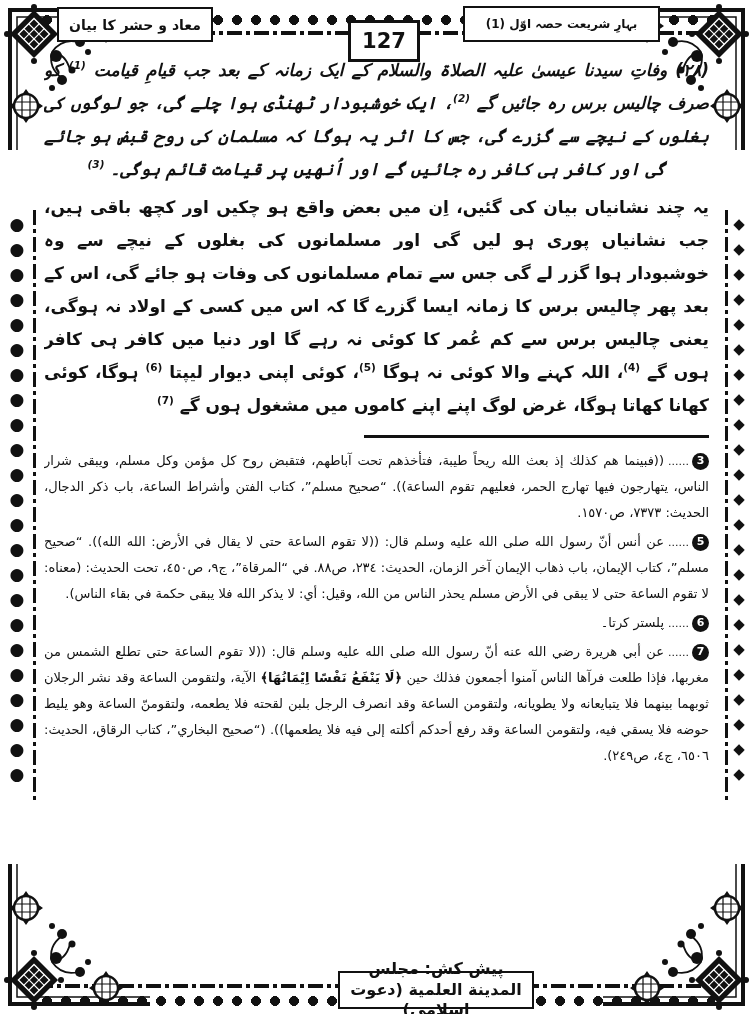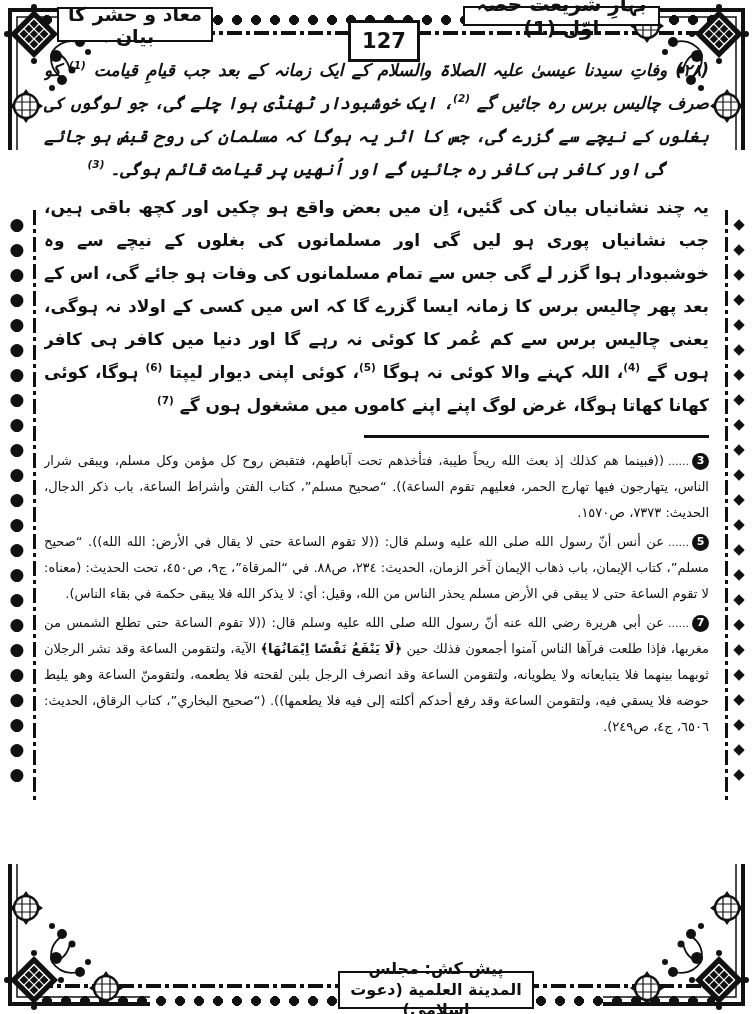"معاد و حشر کا بیان" #box-chapter { font-size: 19px -> 14px }
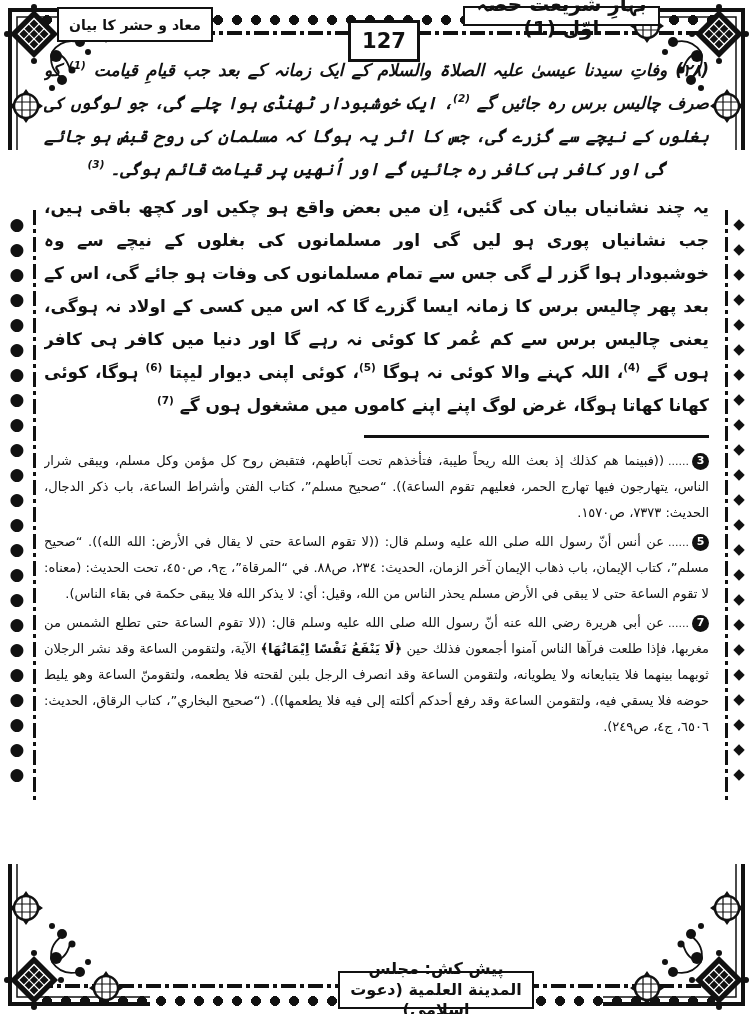"بہارِ شریعت حصہ اوّل (1)" #box-book { font-size: 20px -> 12px; height: 20px -> 36px }
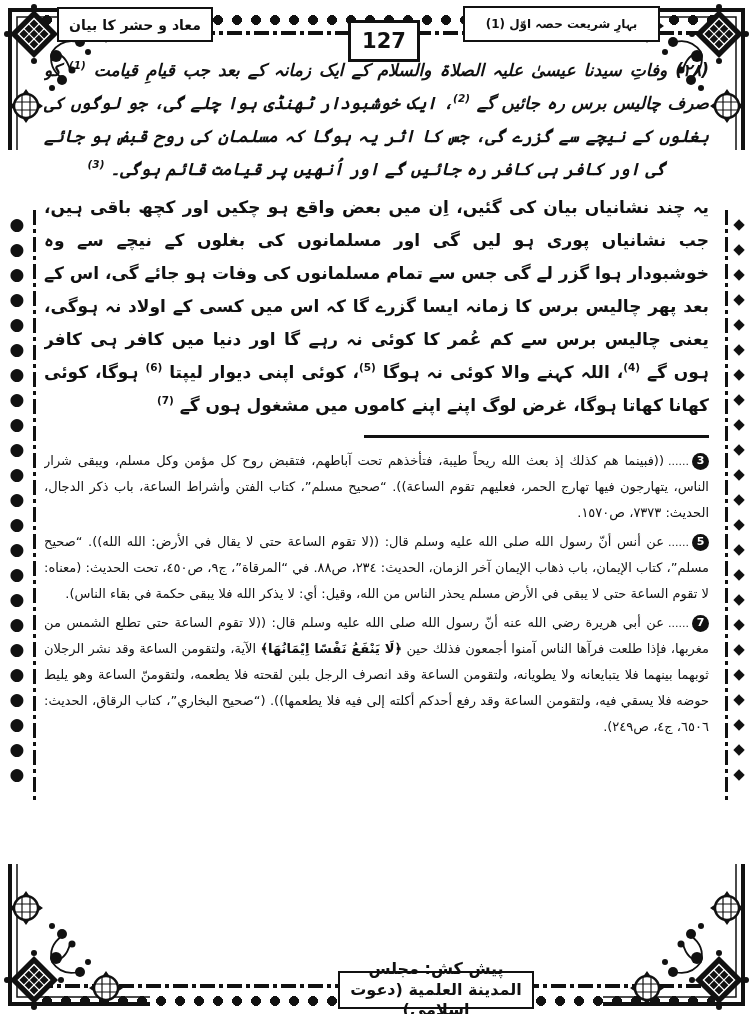"6......پلستر کرتا۔" div.footnote { html: none -> <div><span>6</span><span>......</span><span>پلستر کرتا۔</span></div> }
